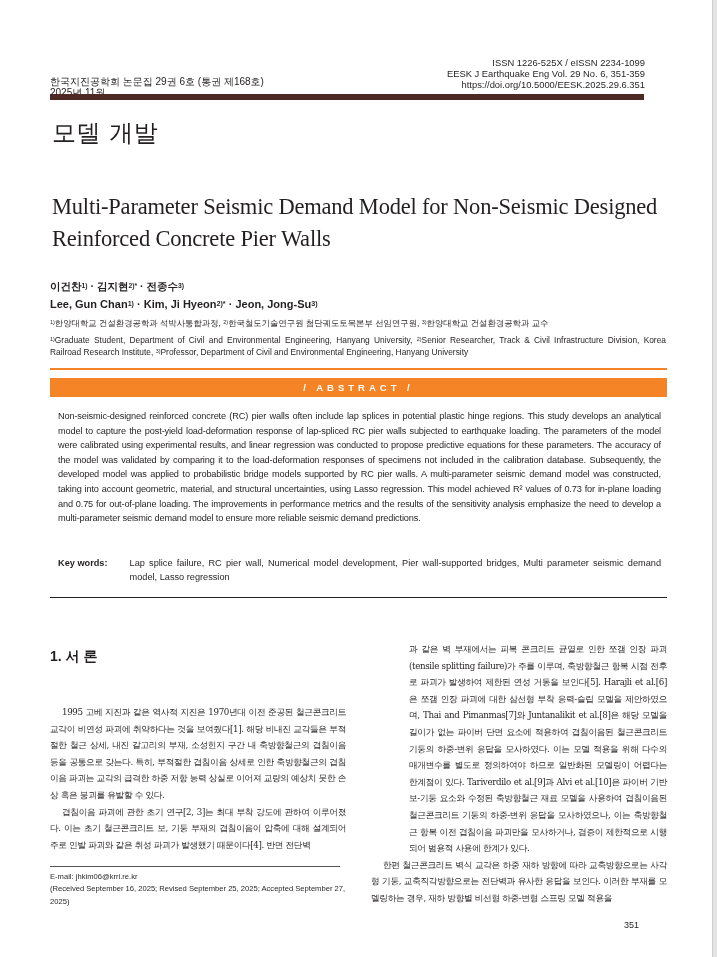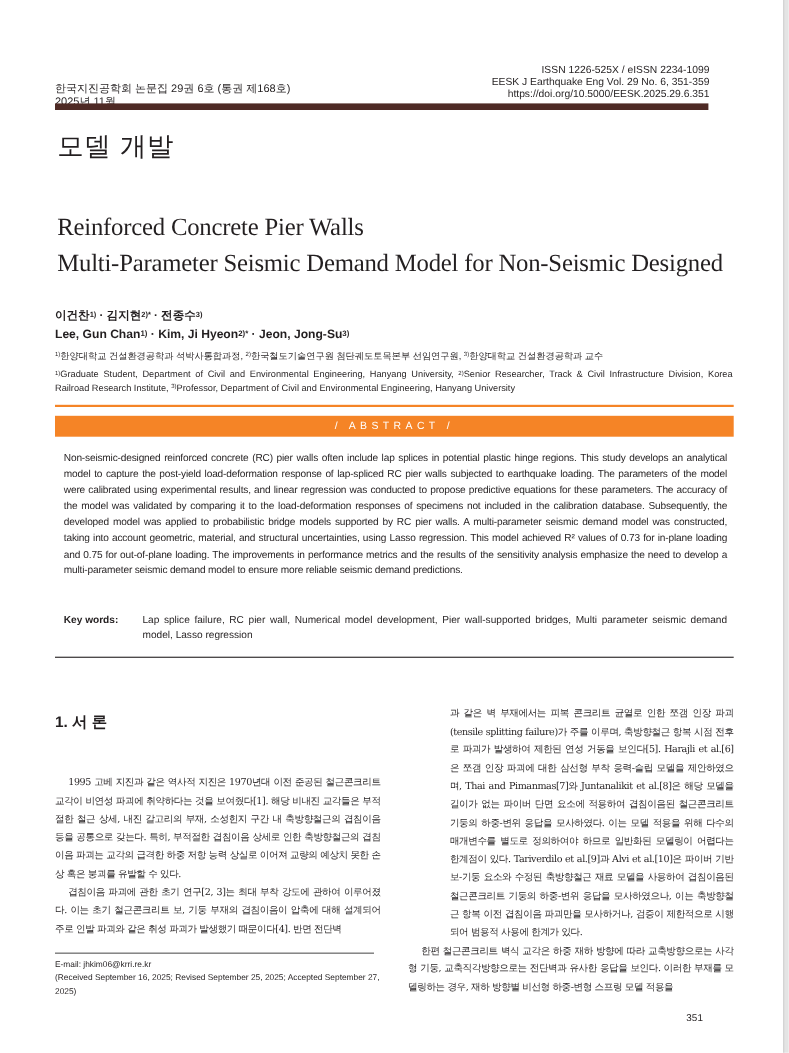"Reinforced Concrete Pier Walls" div { order: before "Multi-Parameter Seismic Demand Model for" -> after "Multi-Parameter Seismic Demand Model for" }
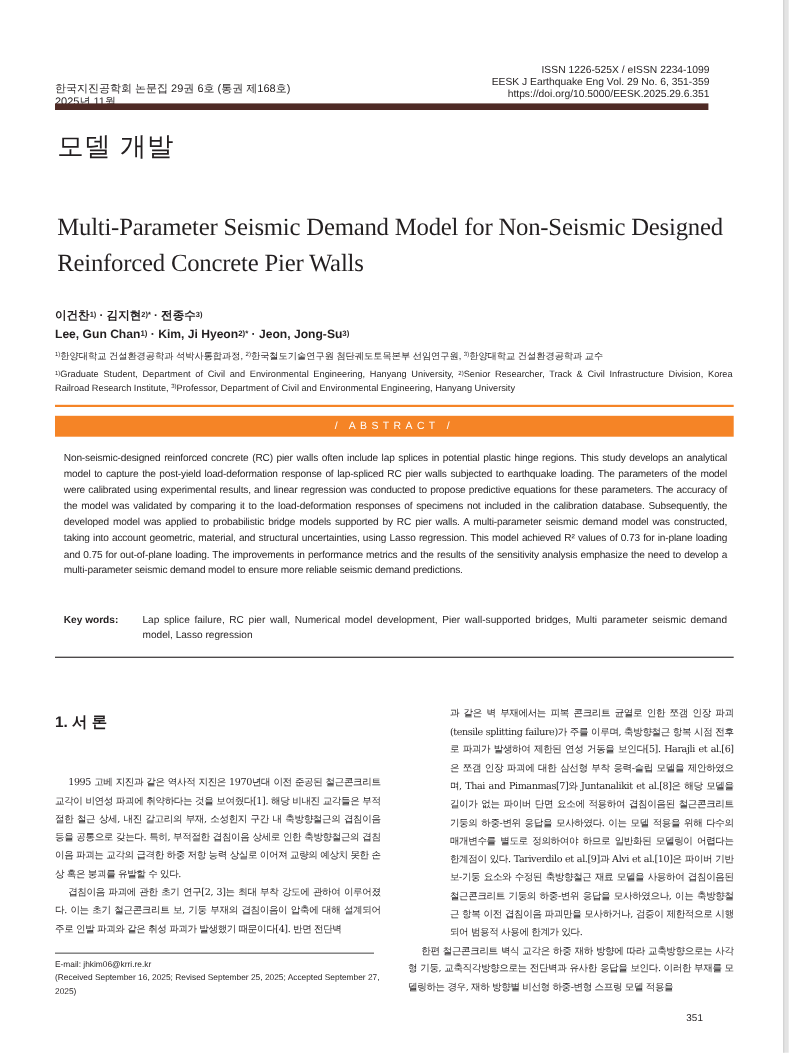"/ ABSTRACT /" .abstract-bar { font-weight: normal -> bold }
